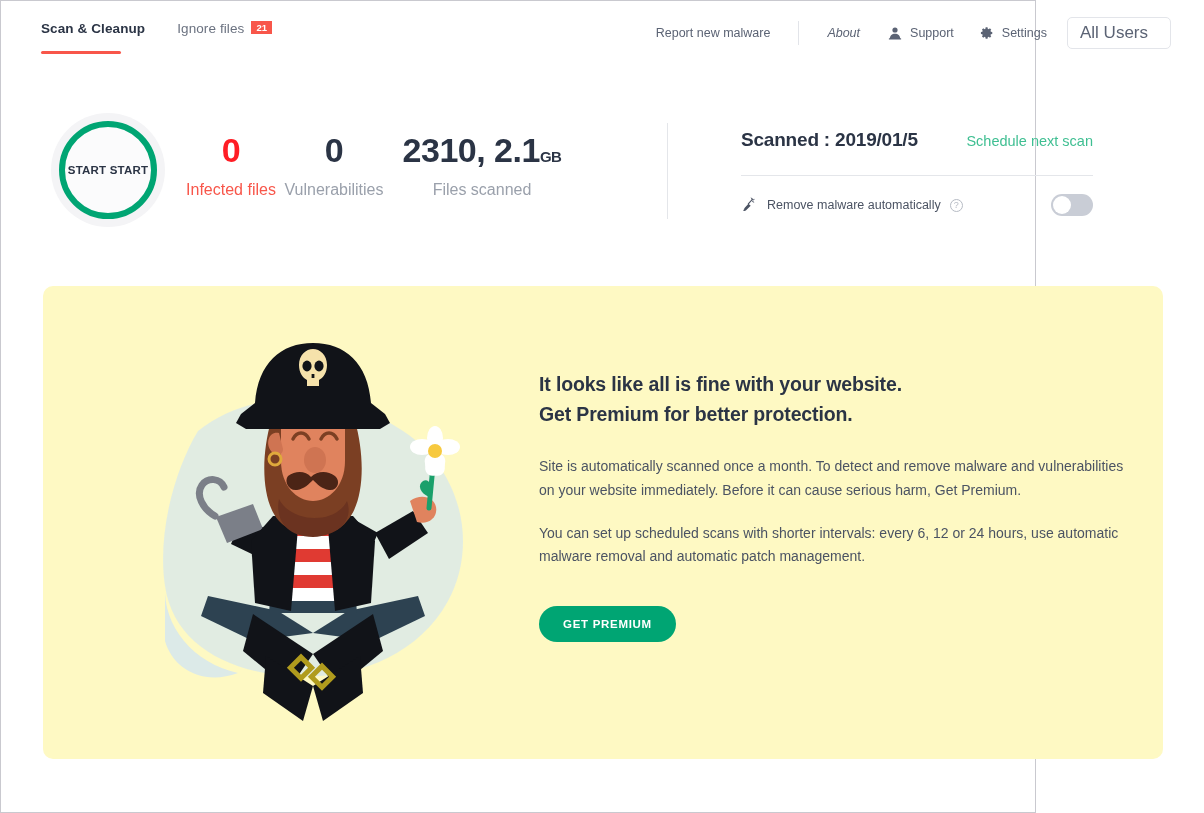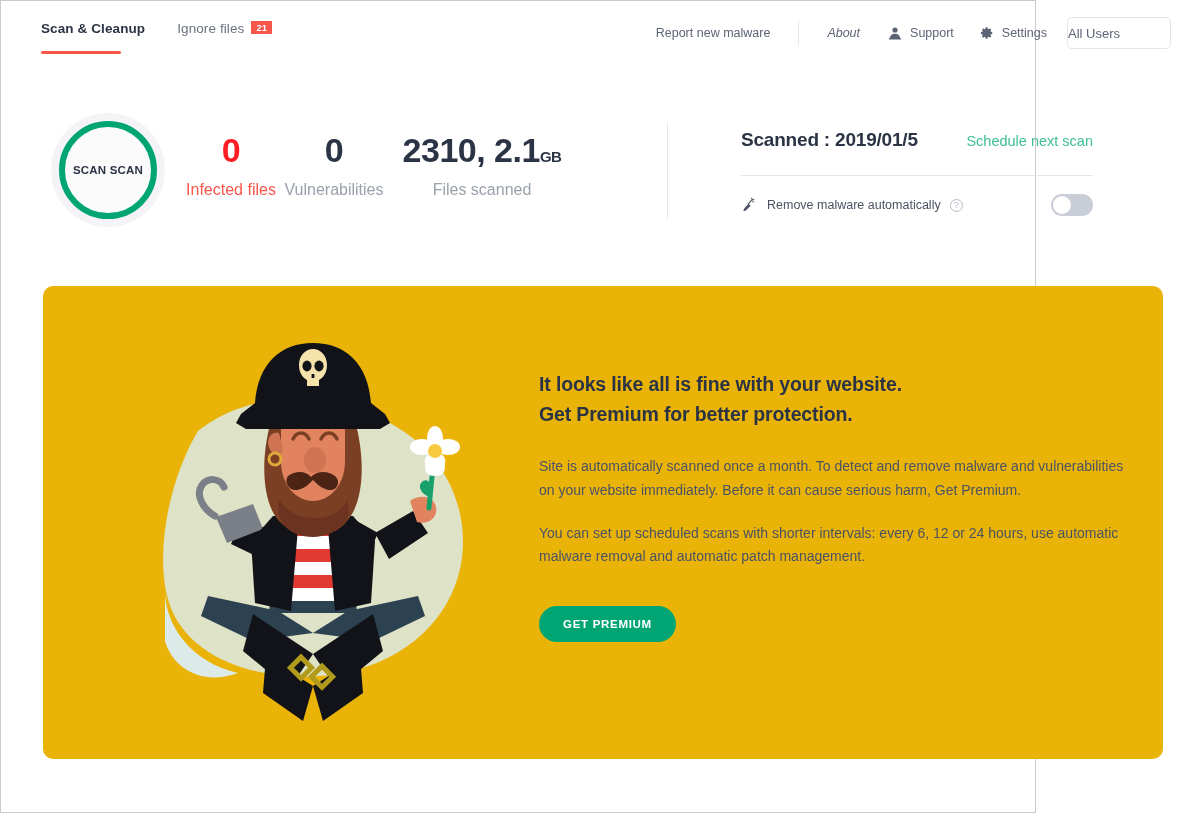"All Users" .user-select { font-size: 13px -> 17px; padding-left: none -> 12px }
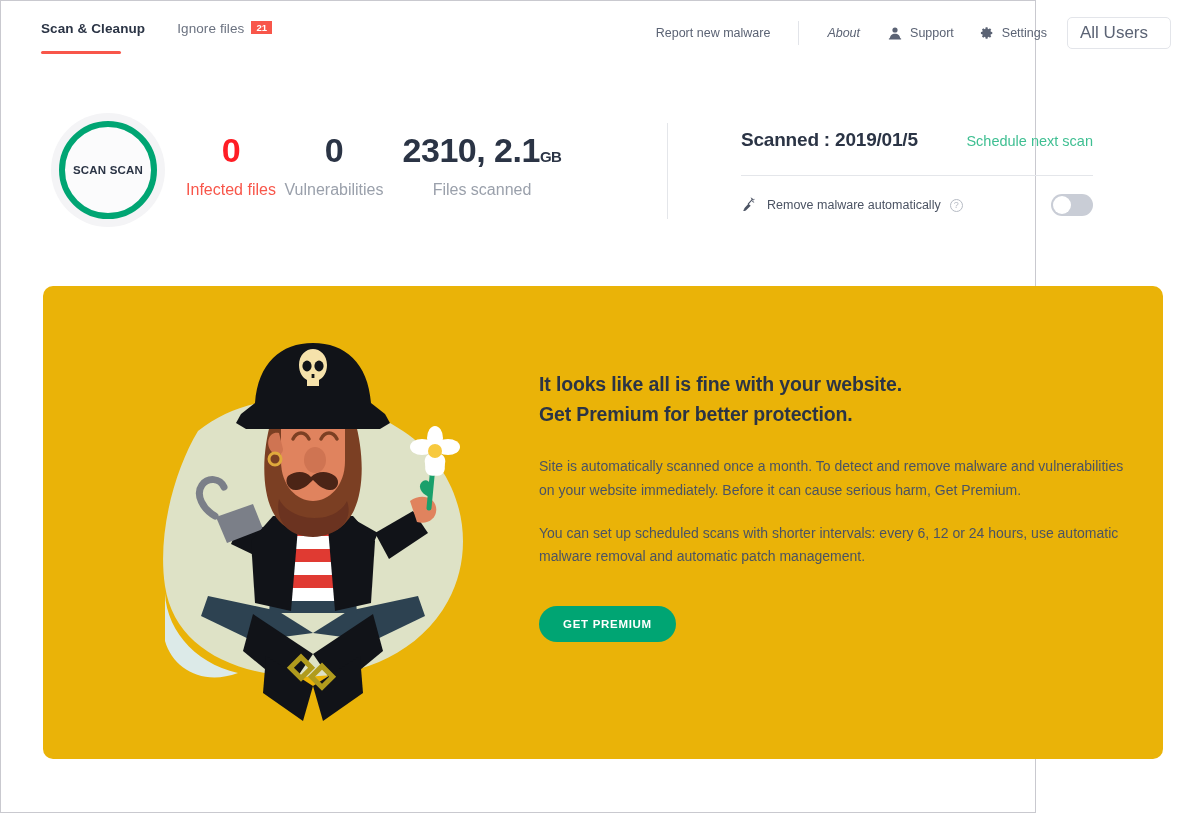"SCAN SCAN" span { text: SCAN SCAN -> START START }
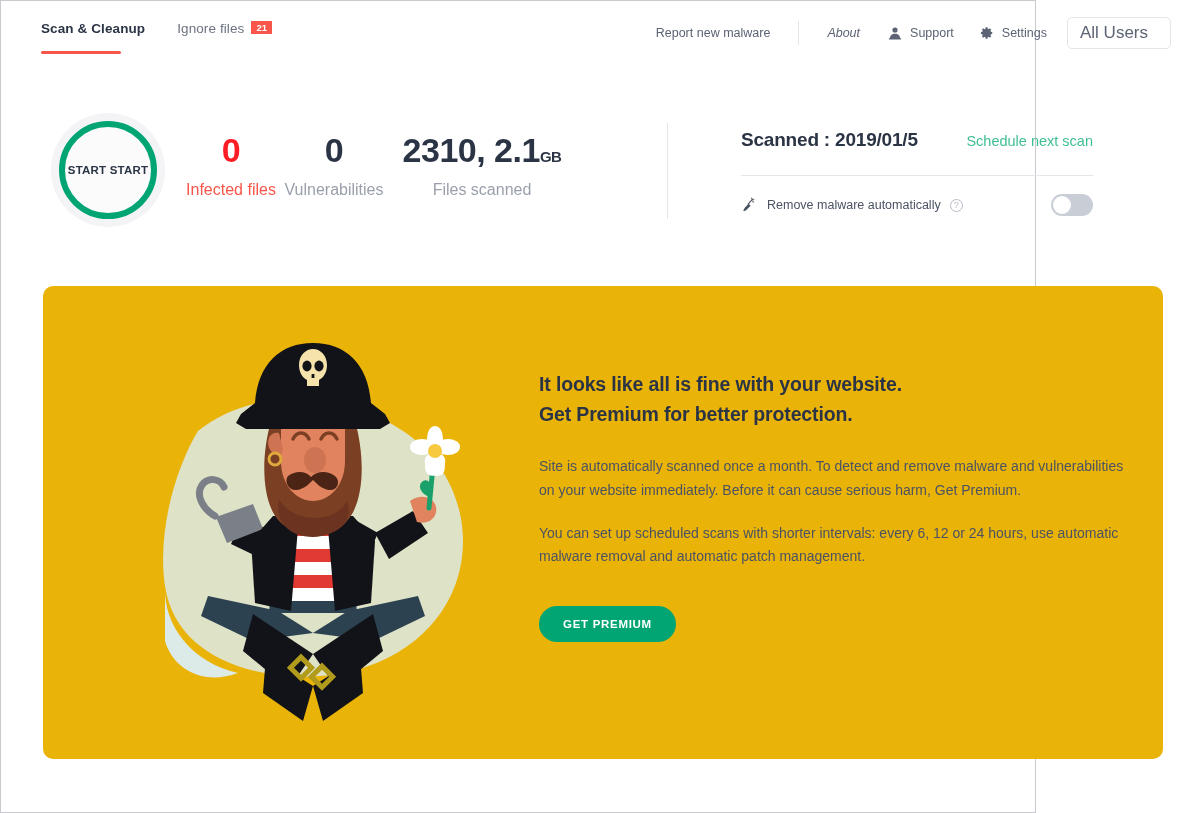"It looks like all is" .promo { background: #eab308 -> #fef9c3 }
